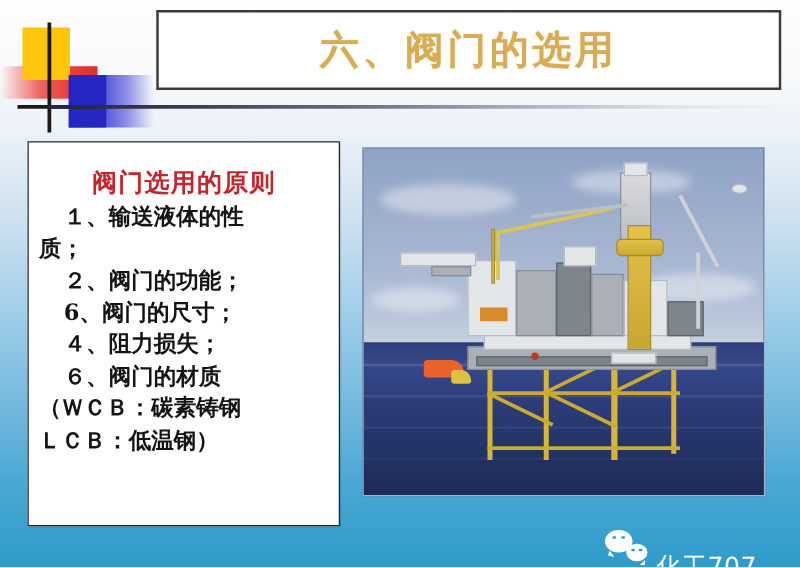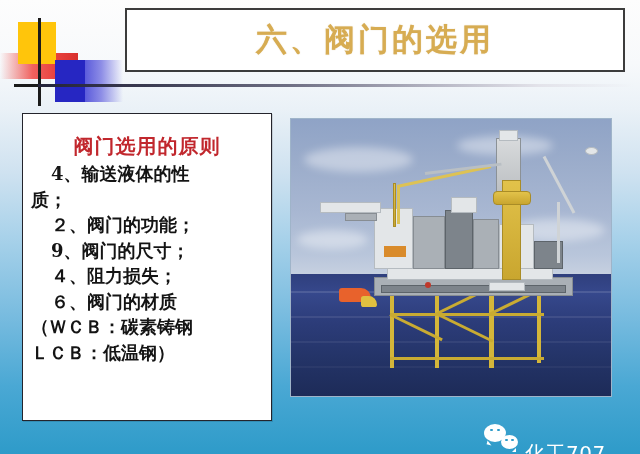"4、输送液体的性" li.li-indent { text: 4 -> １ }
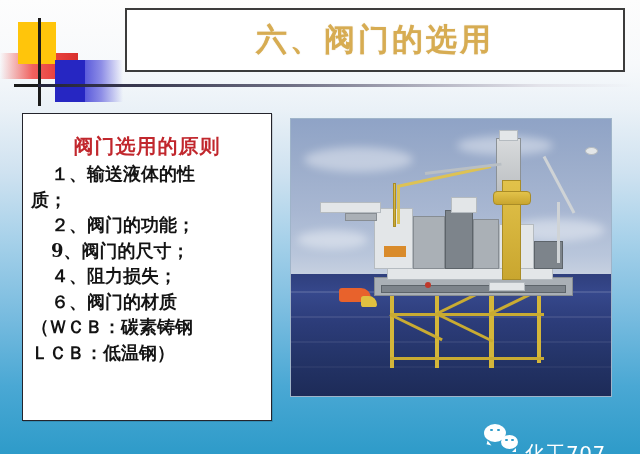"9、阀门的尺寸；" li.li-indent { text: 9 -> 6 }
